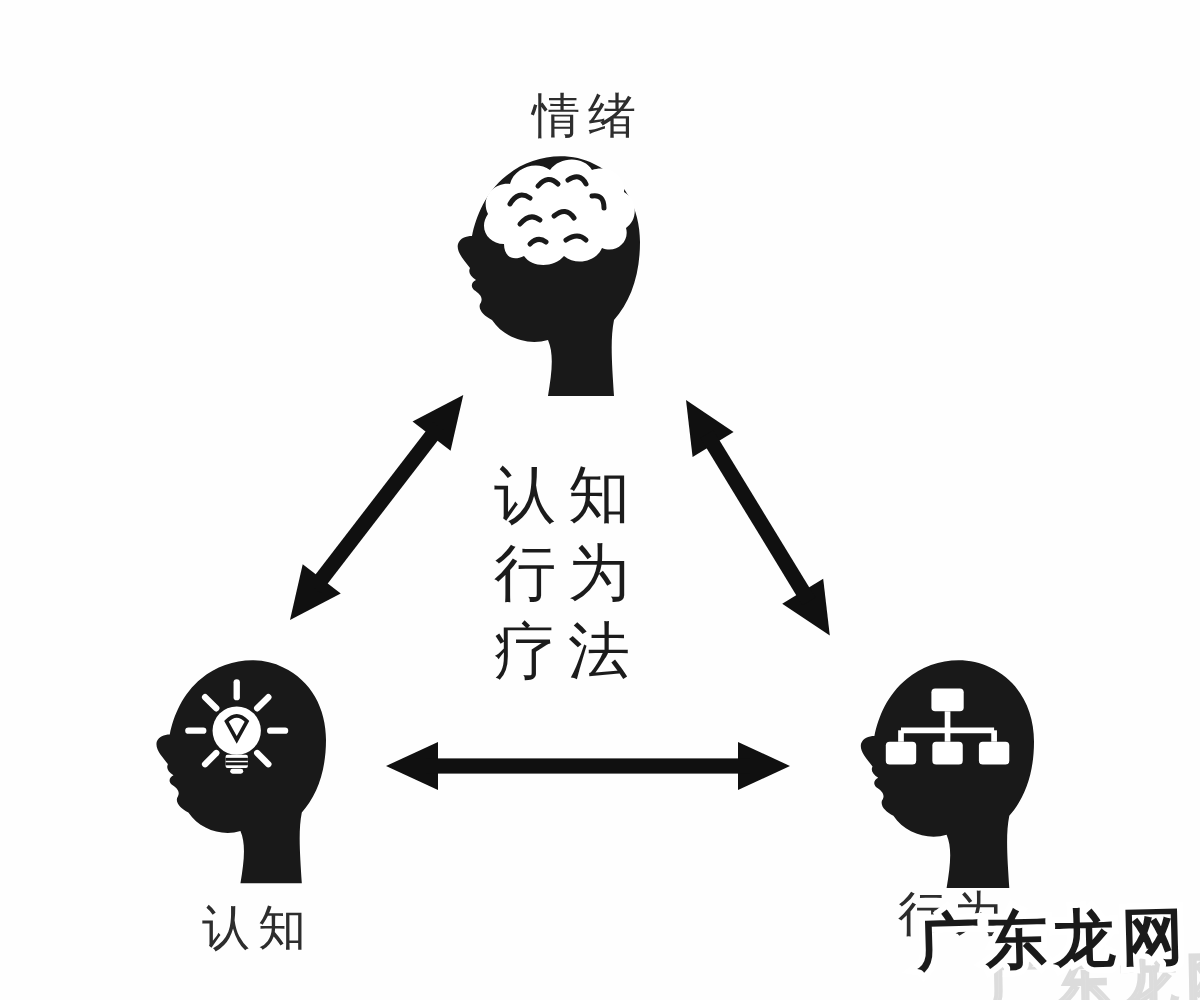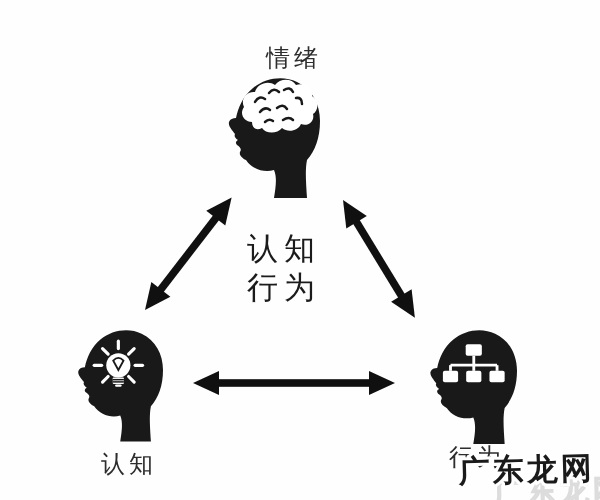"疗法" div { html: none -> <div>疗法</div> }
